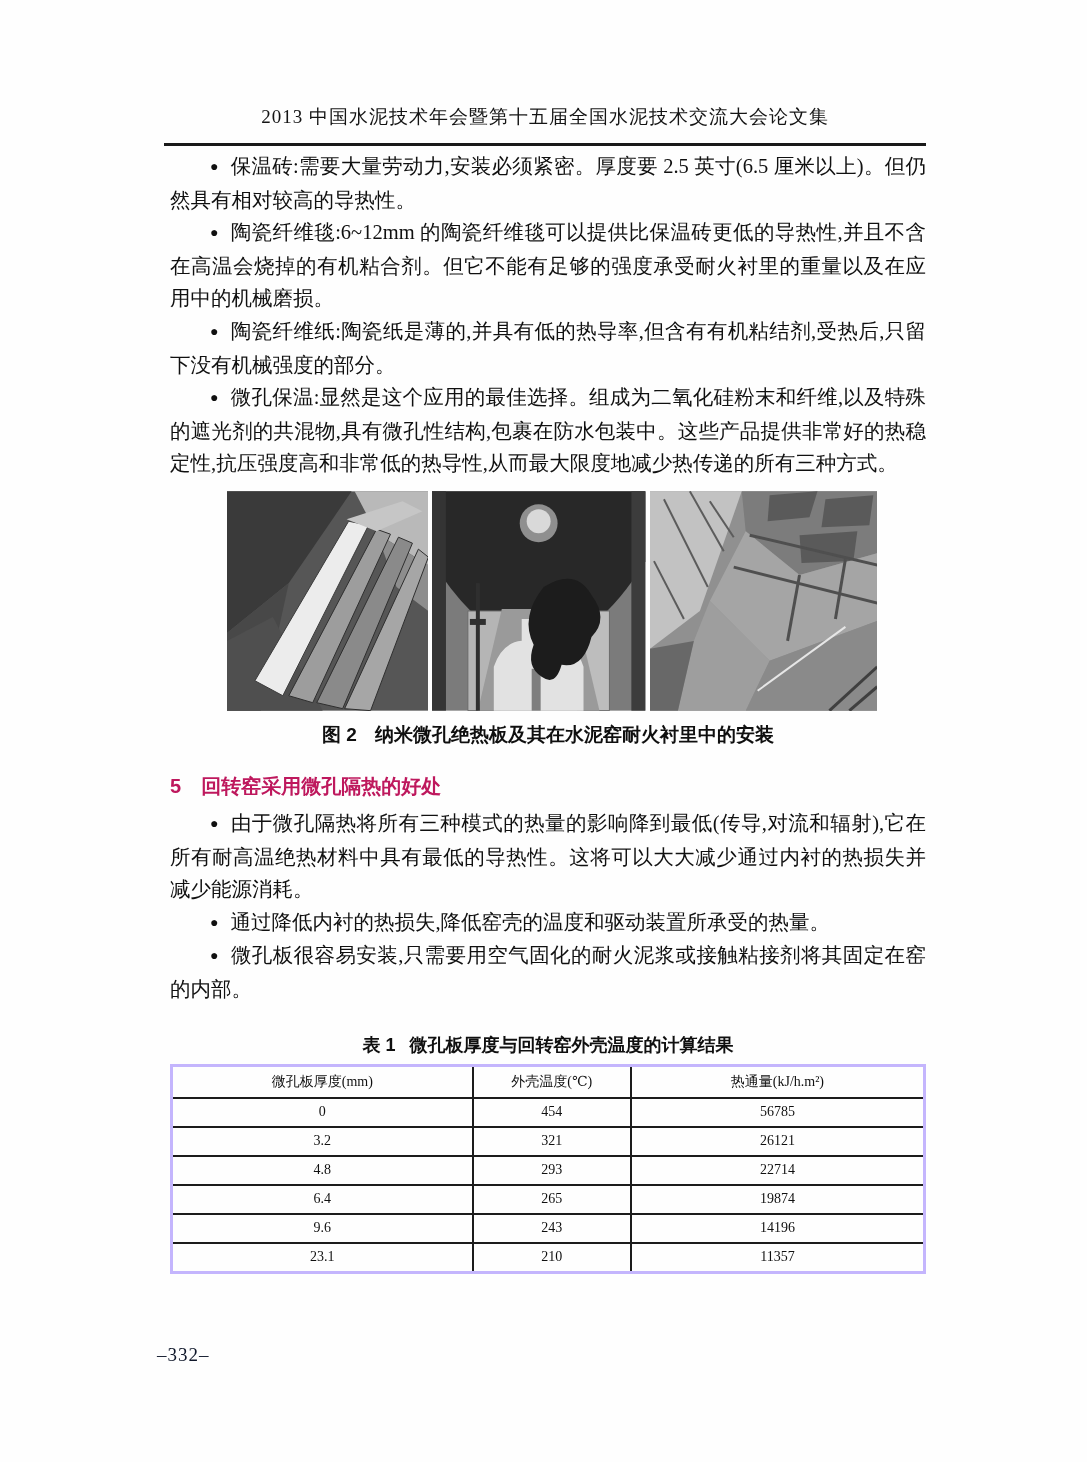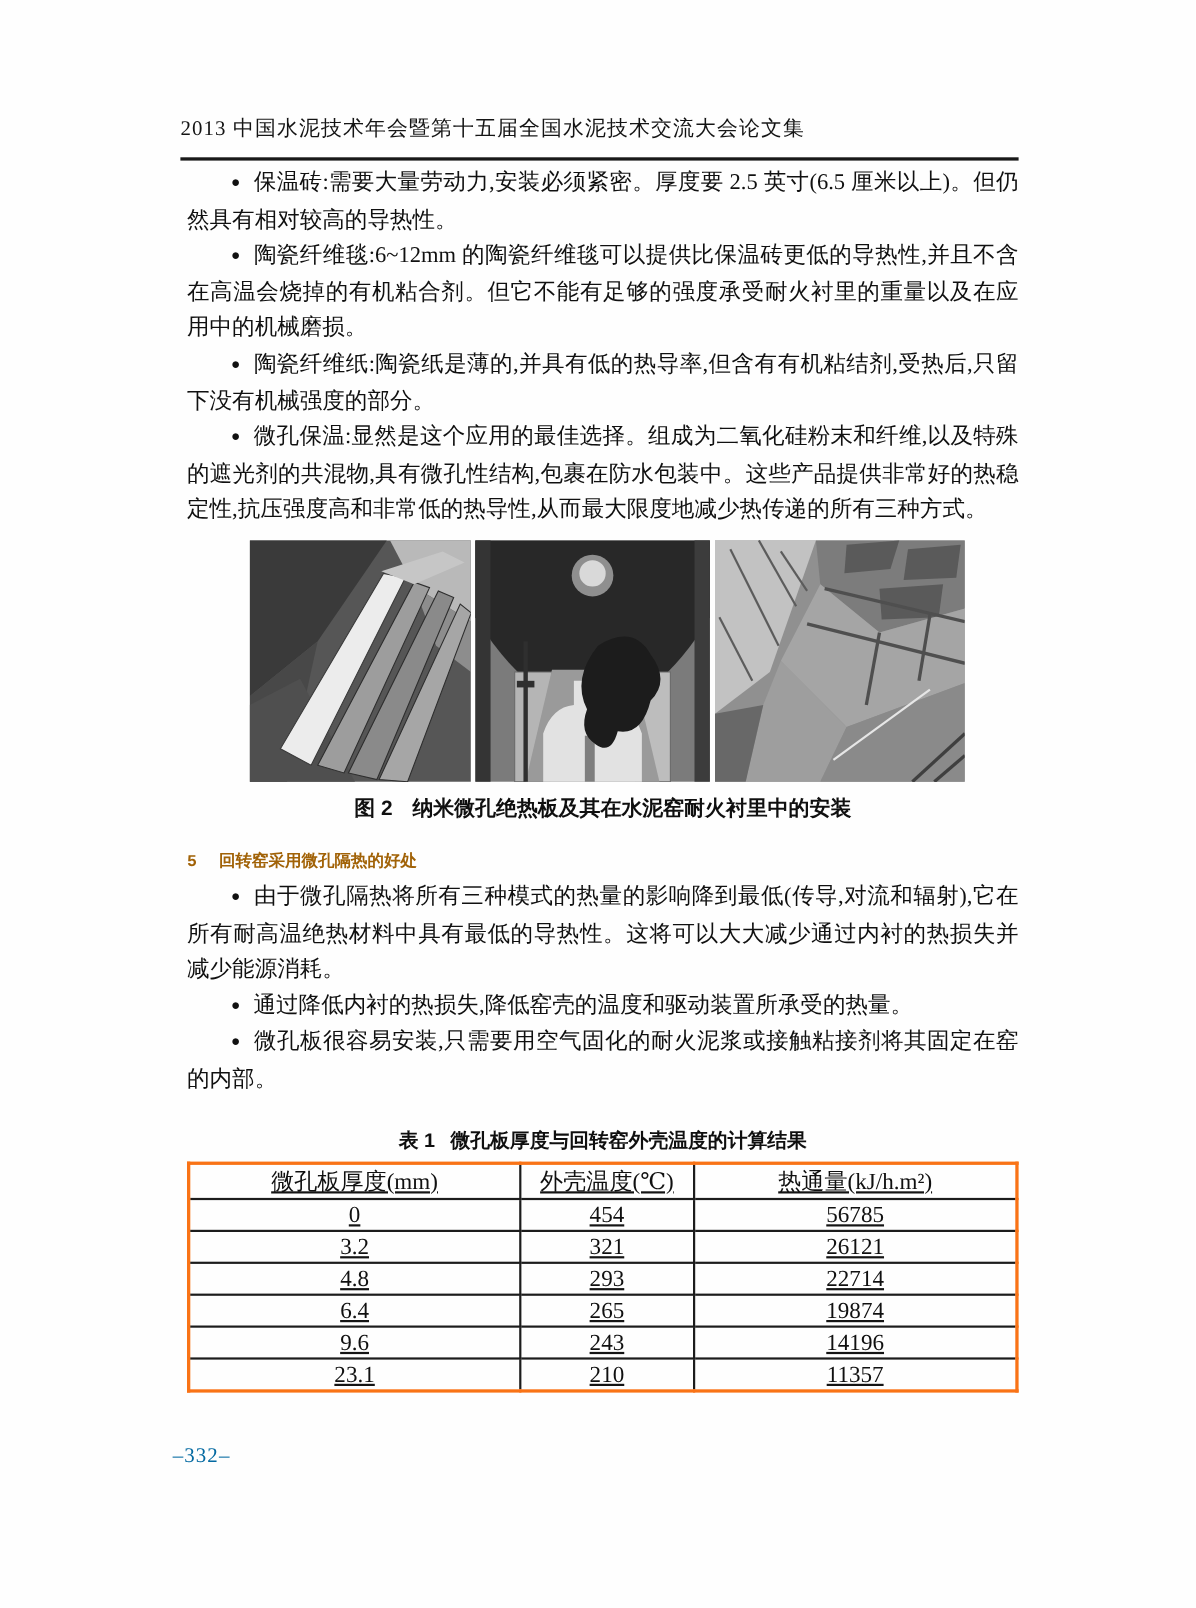"2013 中国水泥技术年会暨第十五届全国水泥技术交流大会论文集" .running-header { text-align: left -> center }
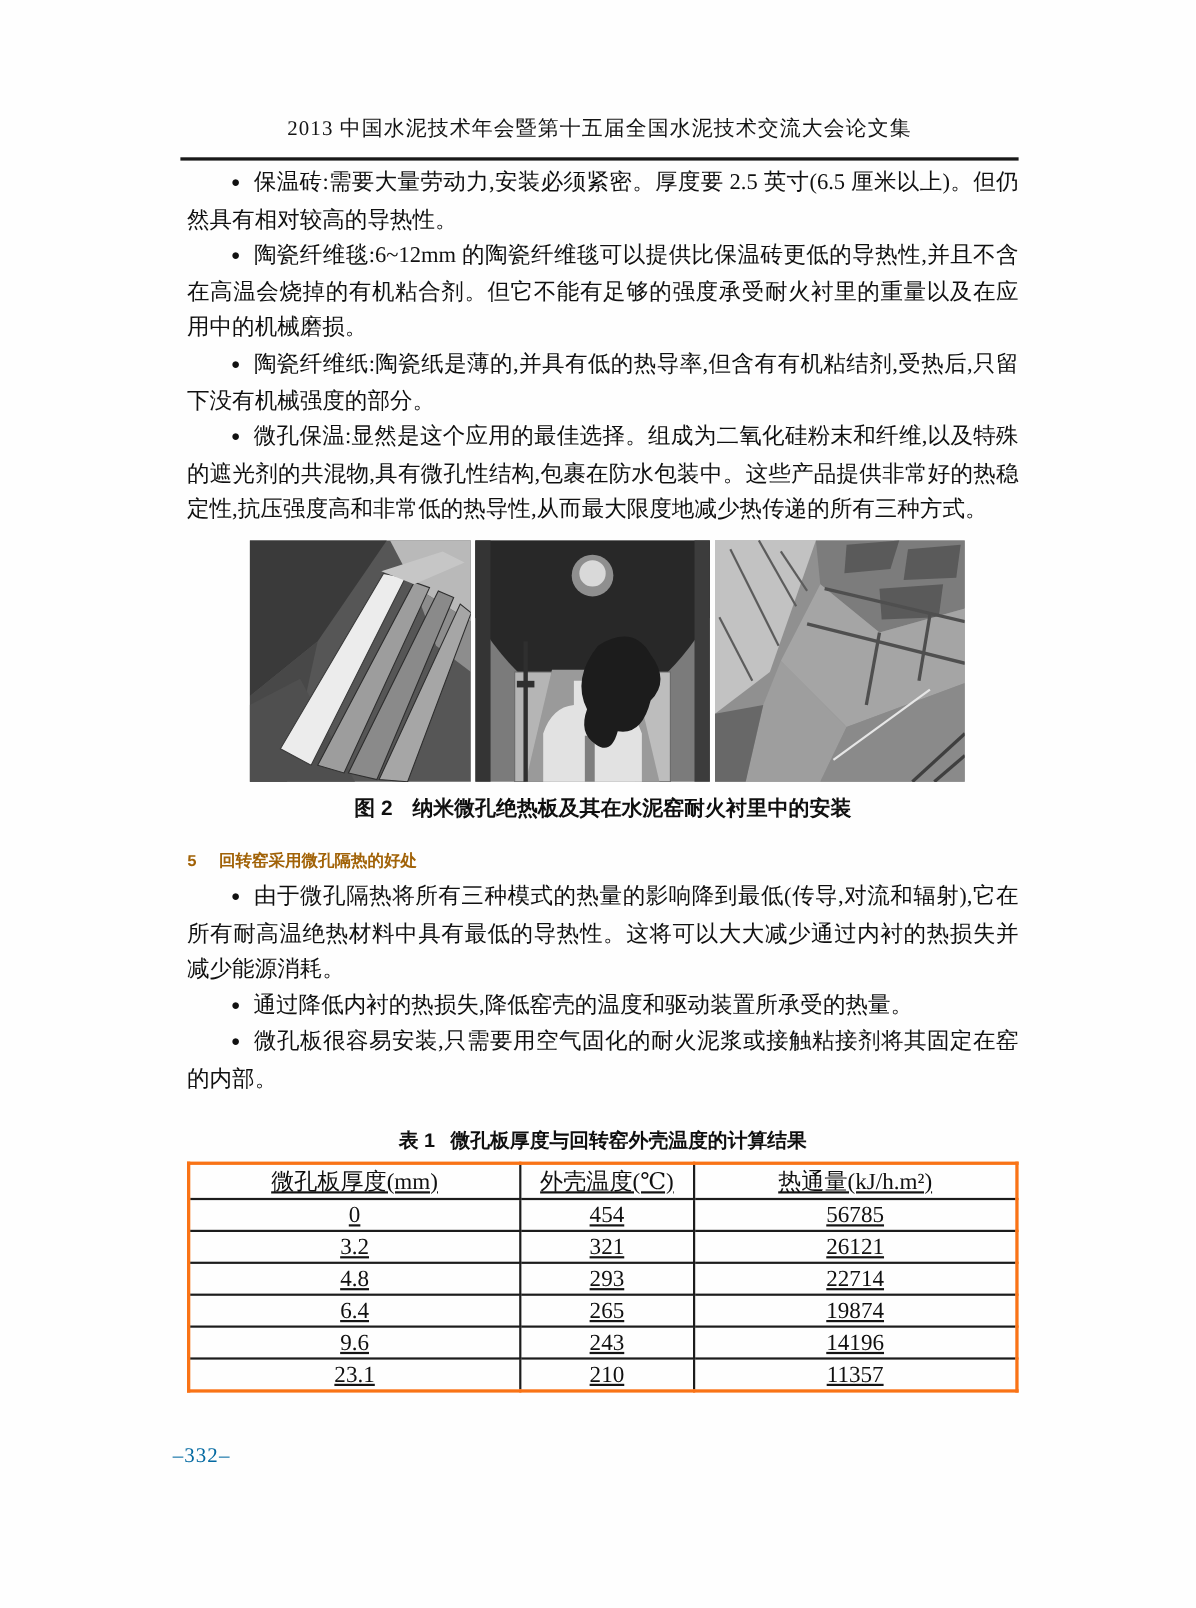"5 回转窑采用微孔隔热的好处" .section-heading { color: #a16207 -> #be185d; font-family: Liberation Mono, monospace -> Liberation Sans, sans-serif; font-size: 15px -> 20px }
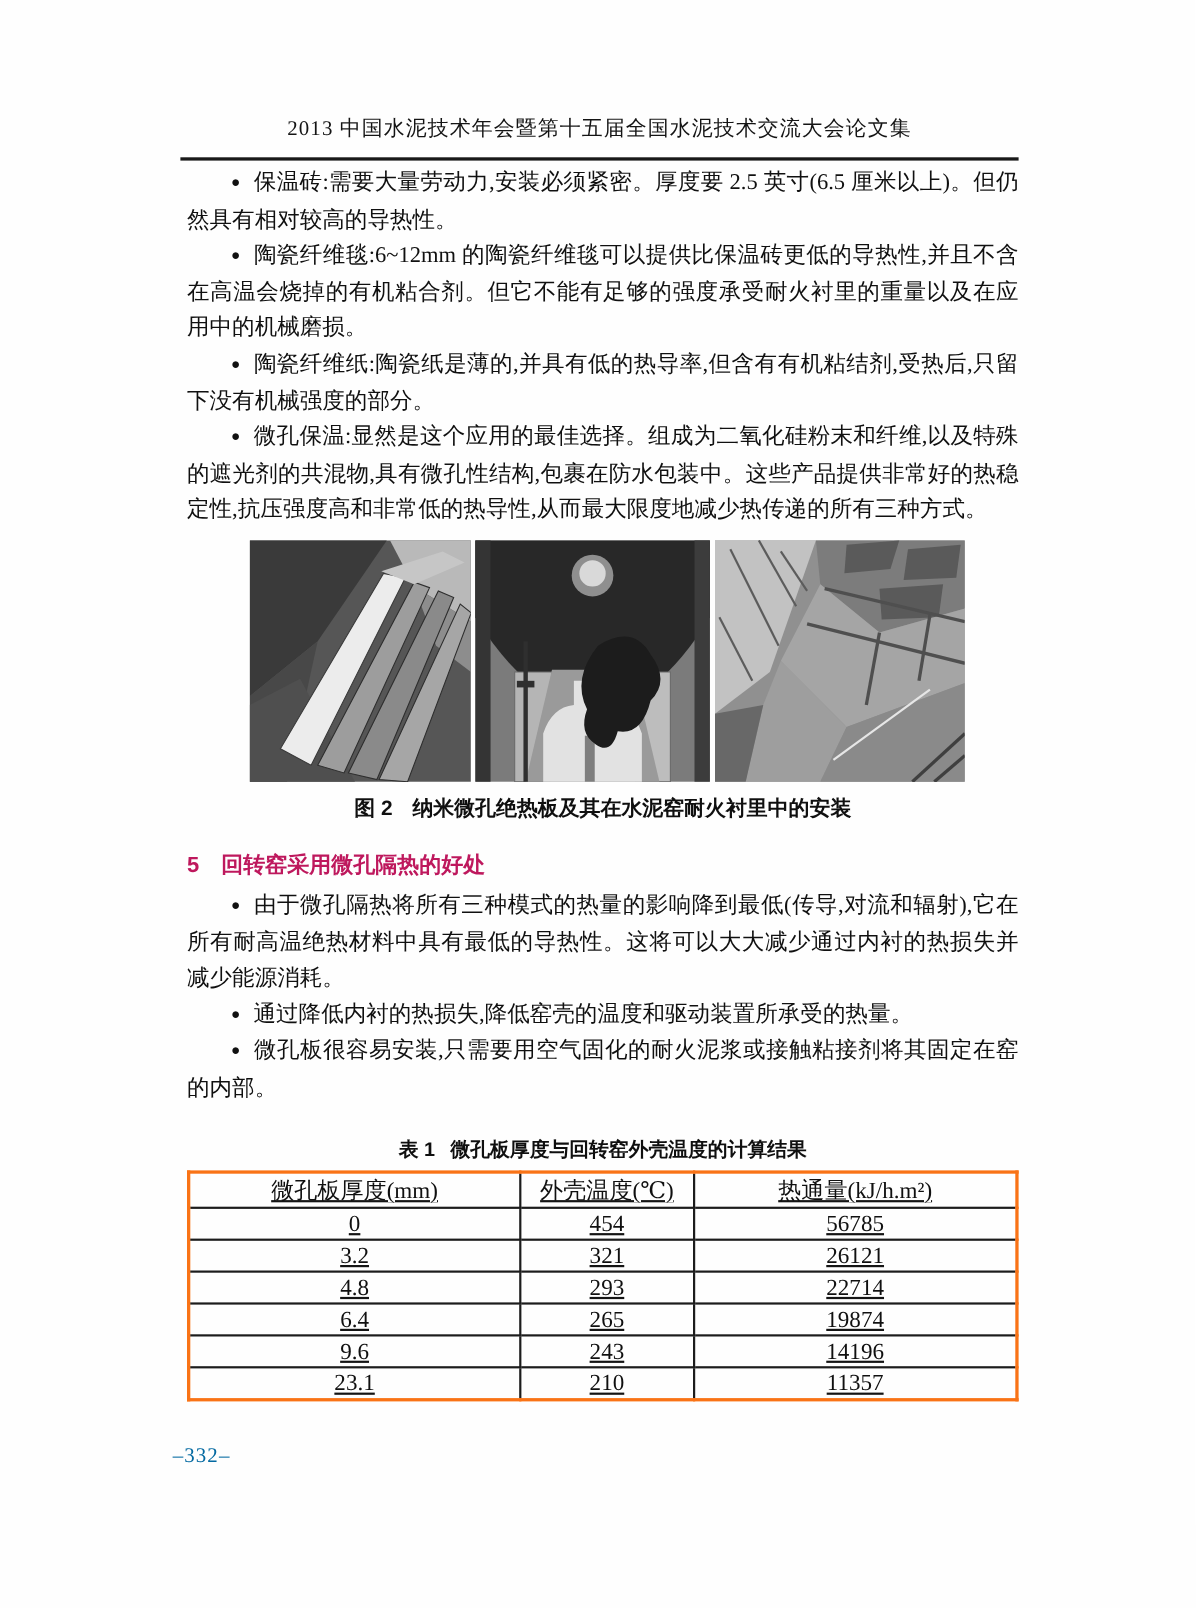"微孔板厚度(mm)" table.data-table { border: 3px solid #f97316 -> 3px solid #c4b5fd; font-size: 21px -> 14px; text-decoration: underline -> none }
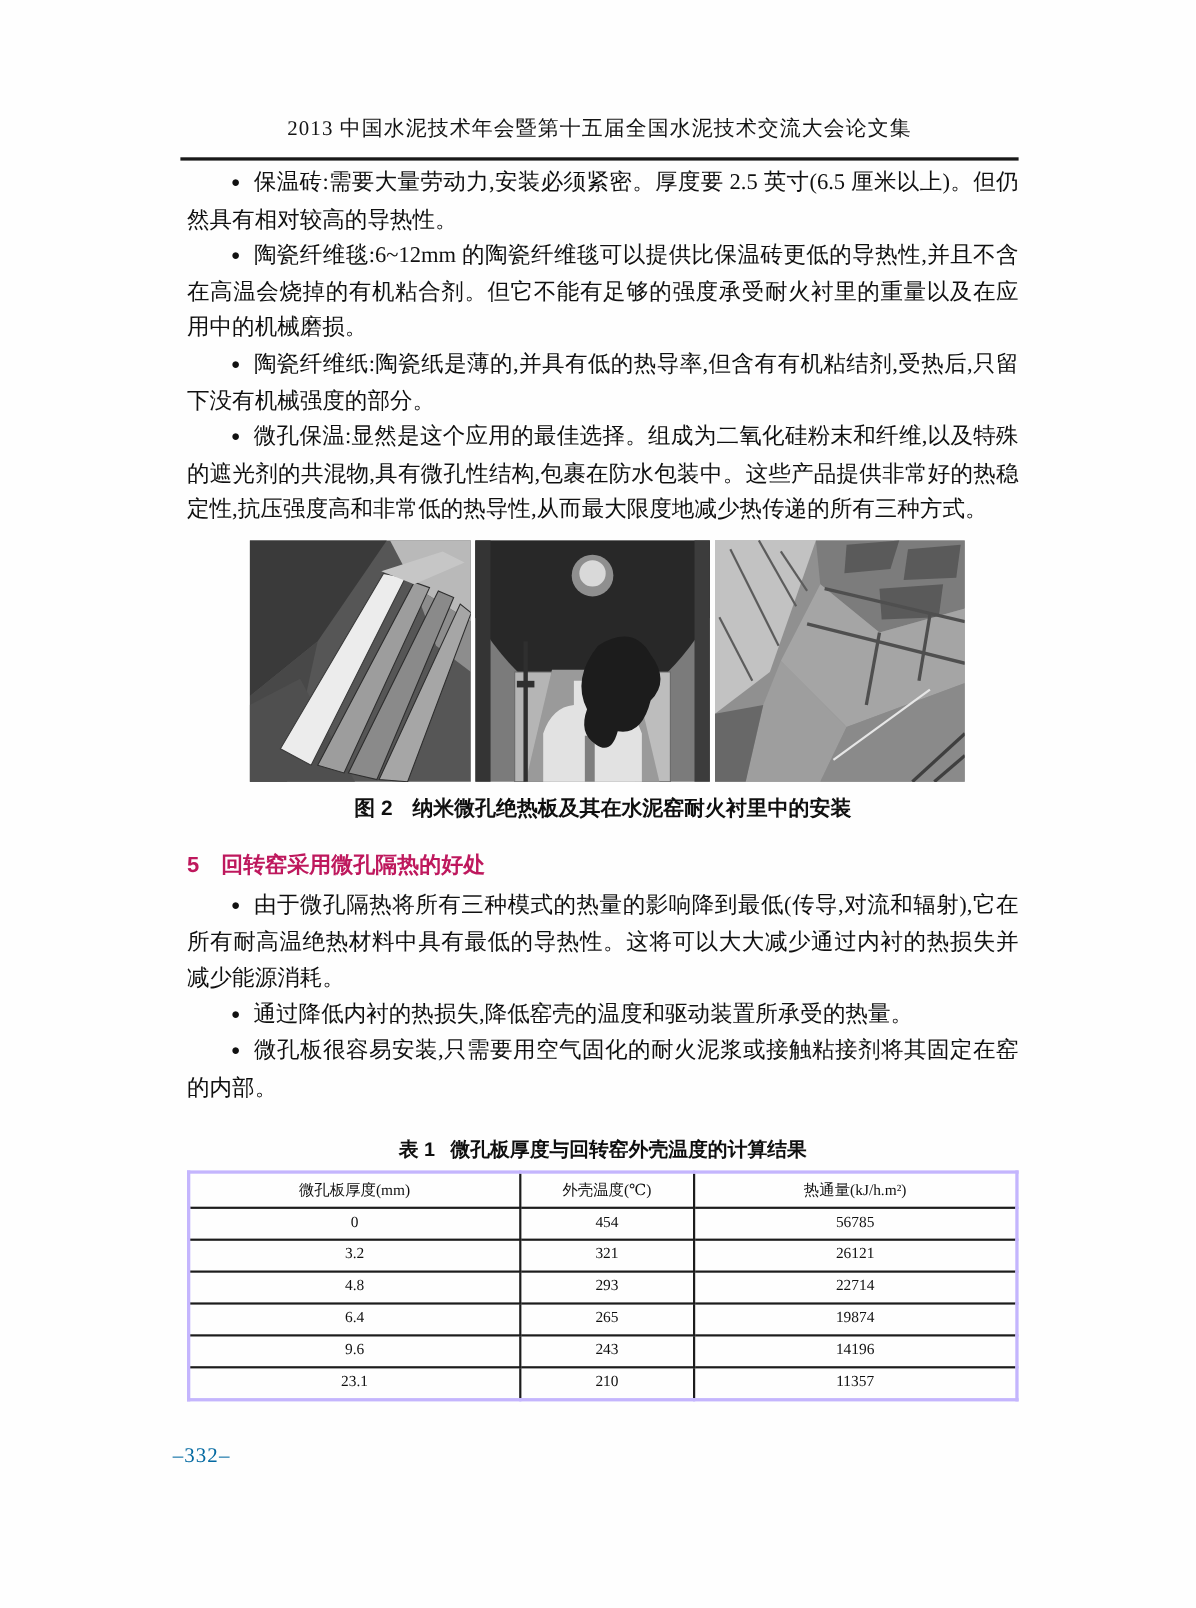"–332–" .page-number { color: #0369a1 -> #0f172a; top: 1313px -> 1344px }
